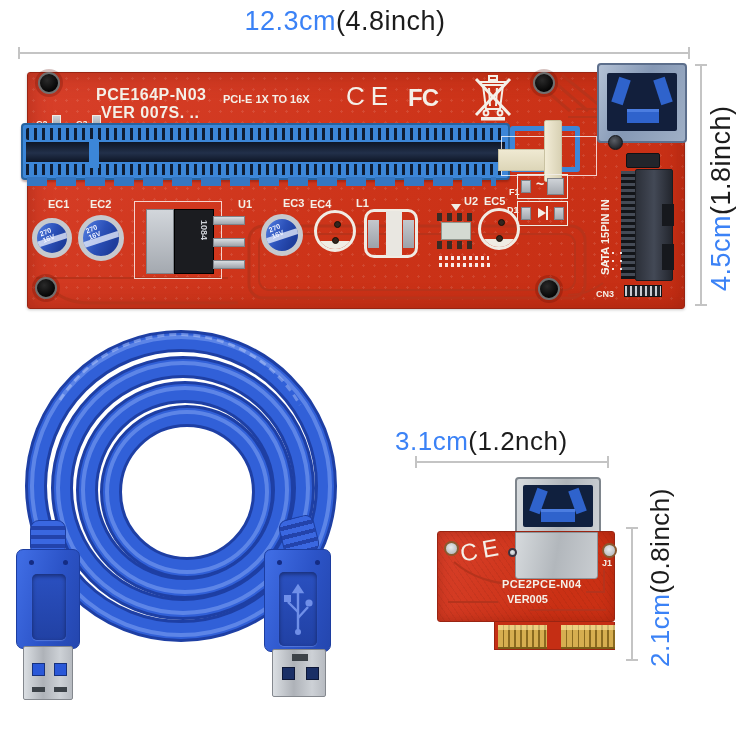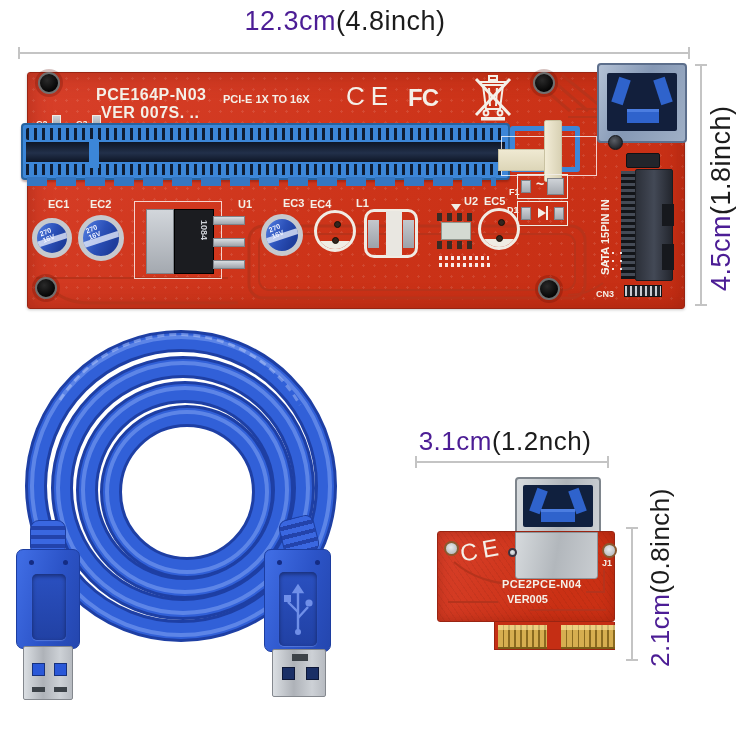"12.3cm" .dimtext .metric { color: #4c1d95 -> #3b82f6 }
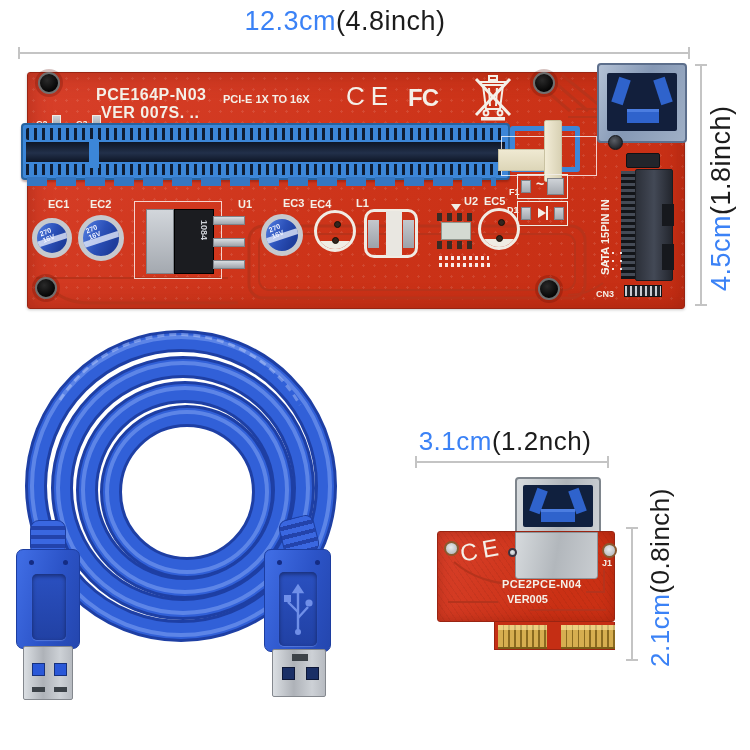"3.1cm(1.2nch)" div.dimtext { text-align: center -> none }
